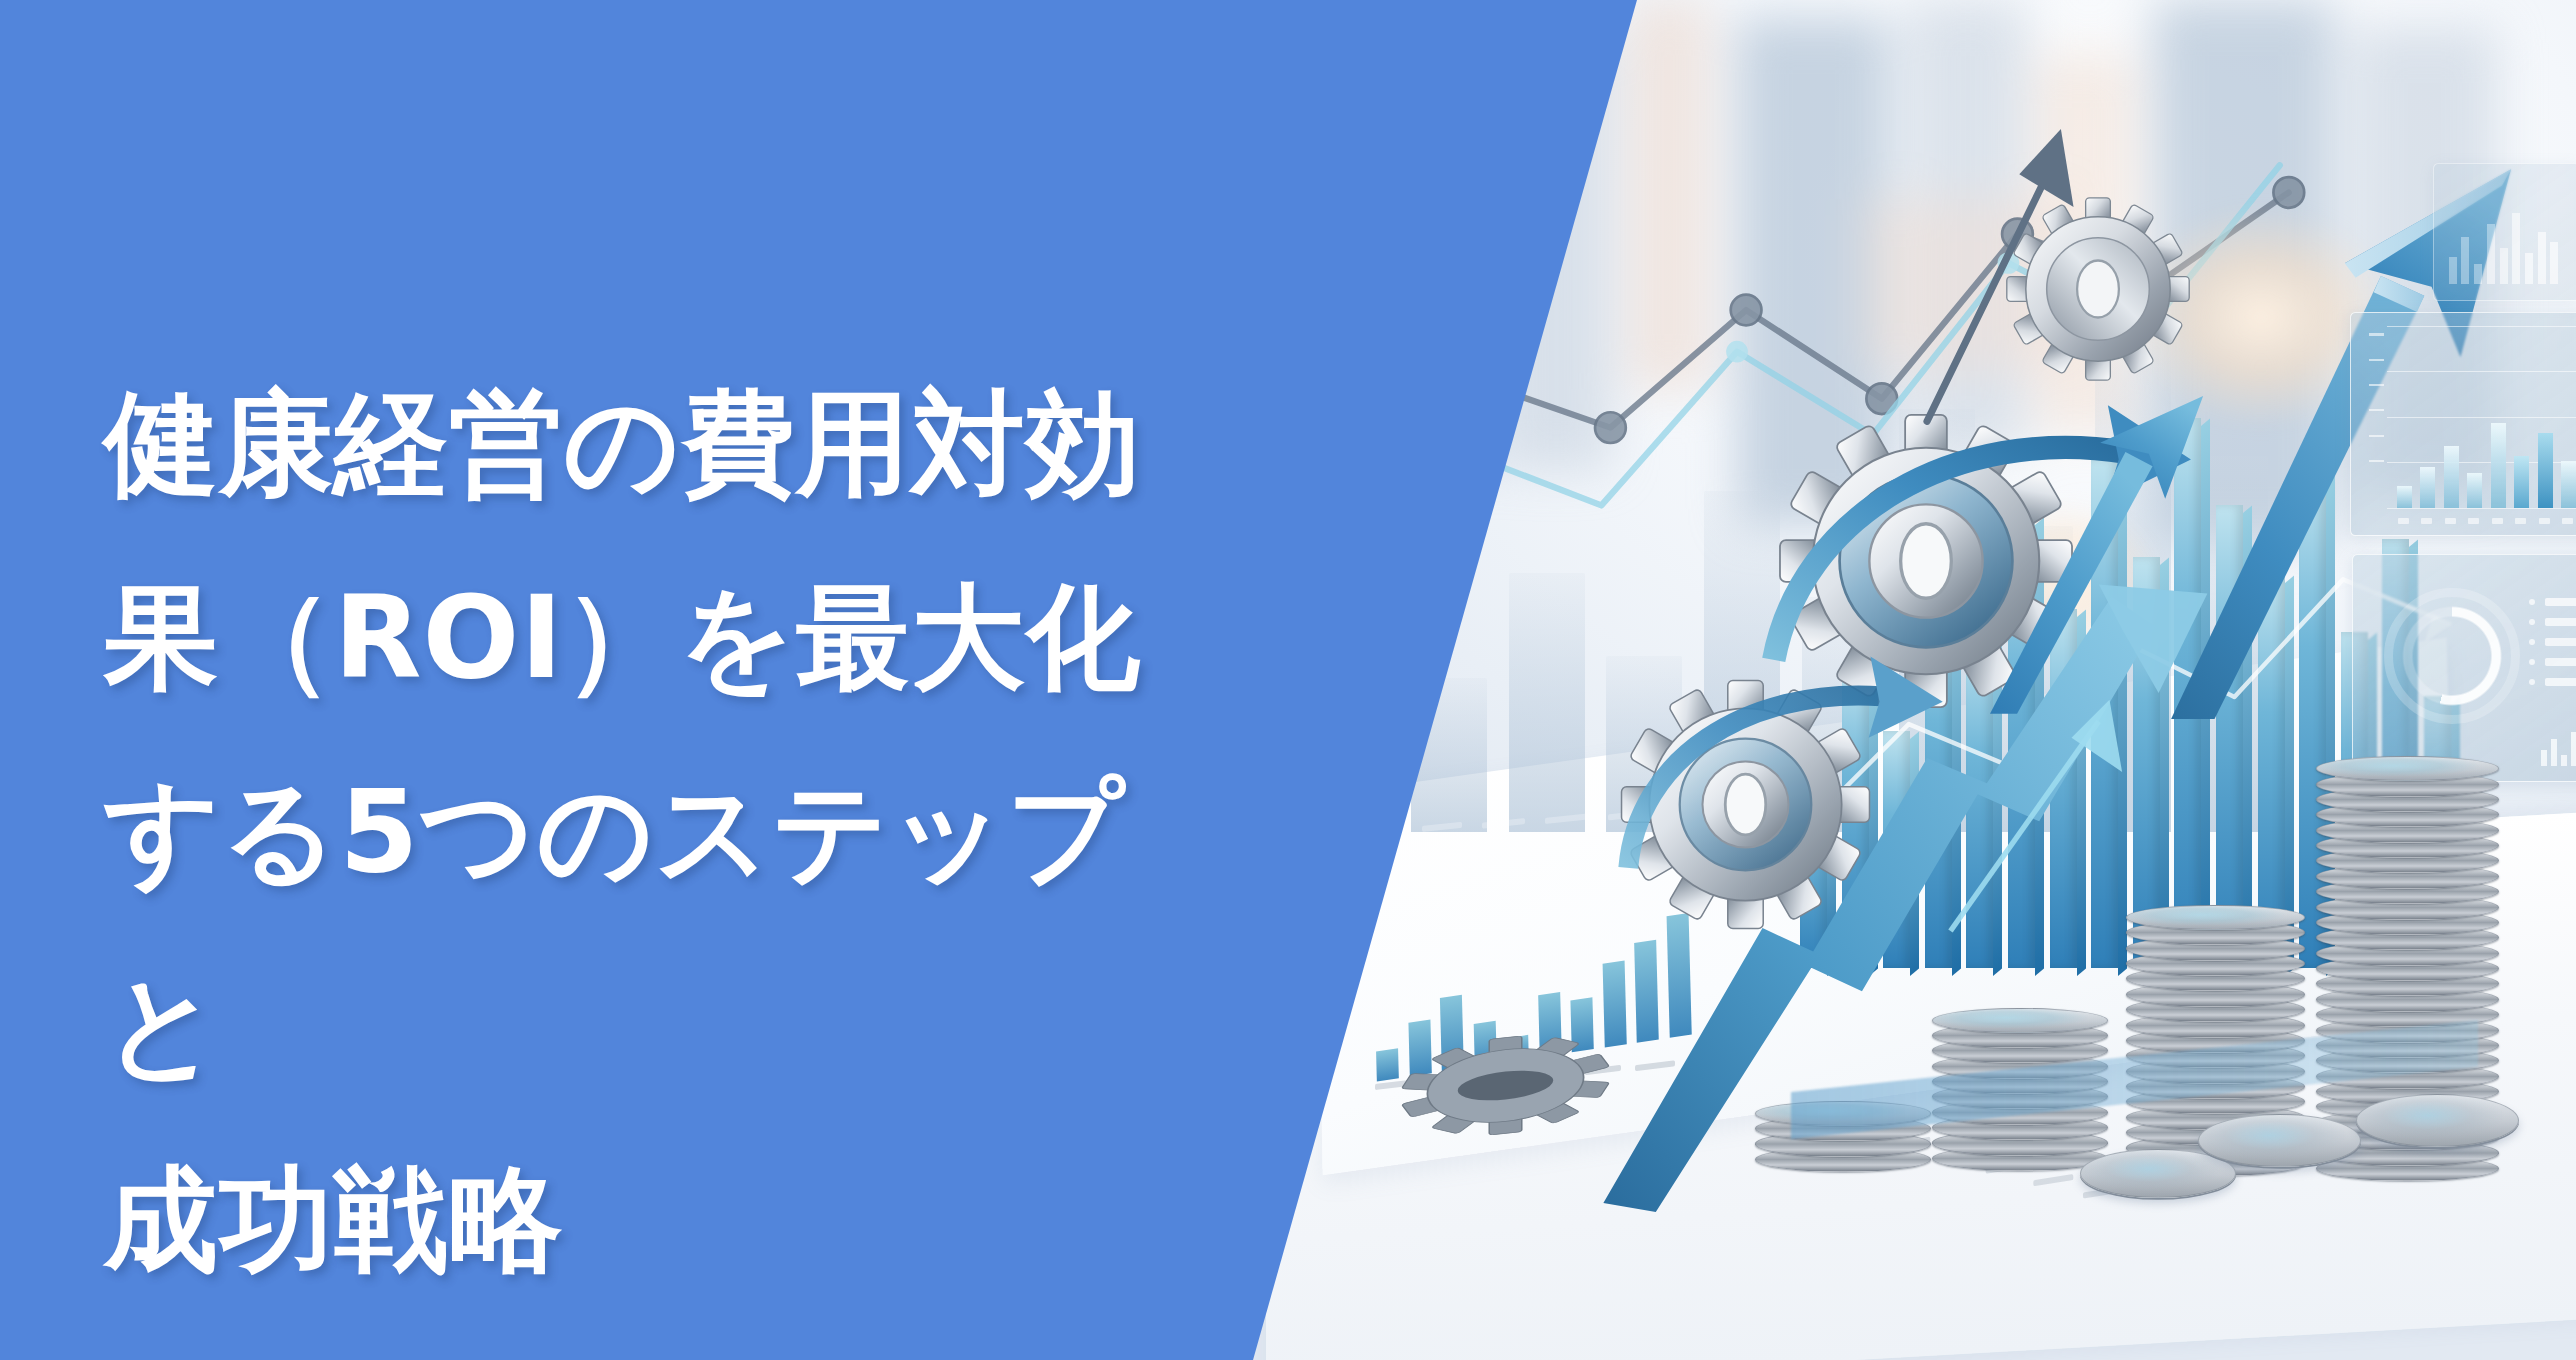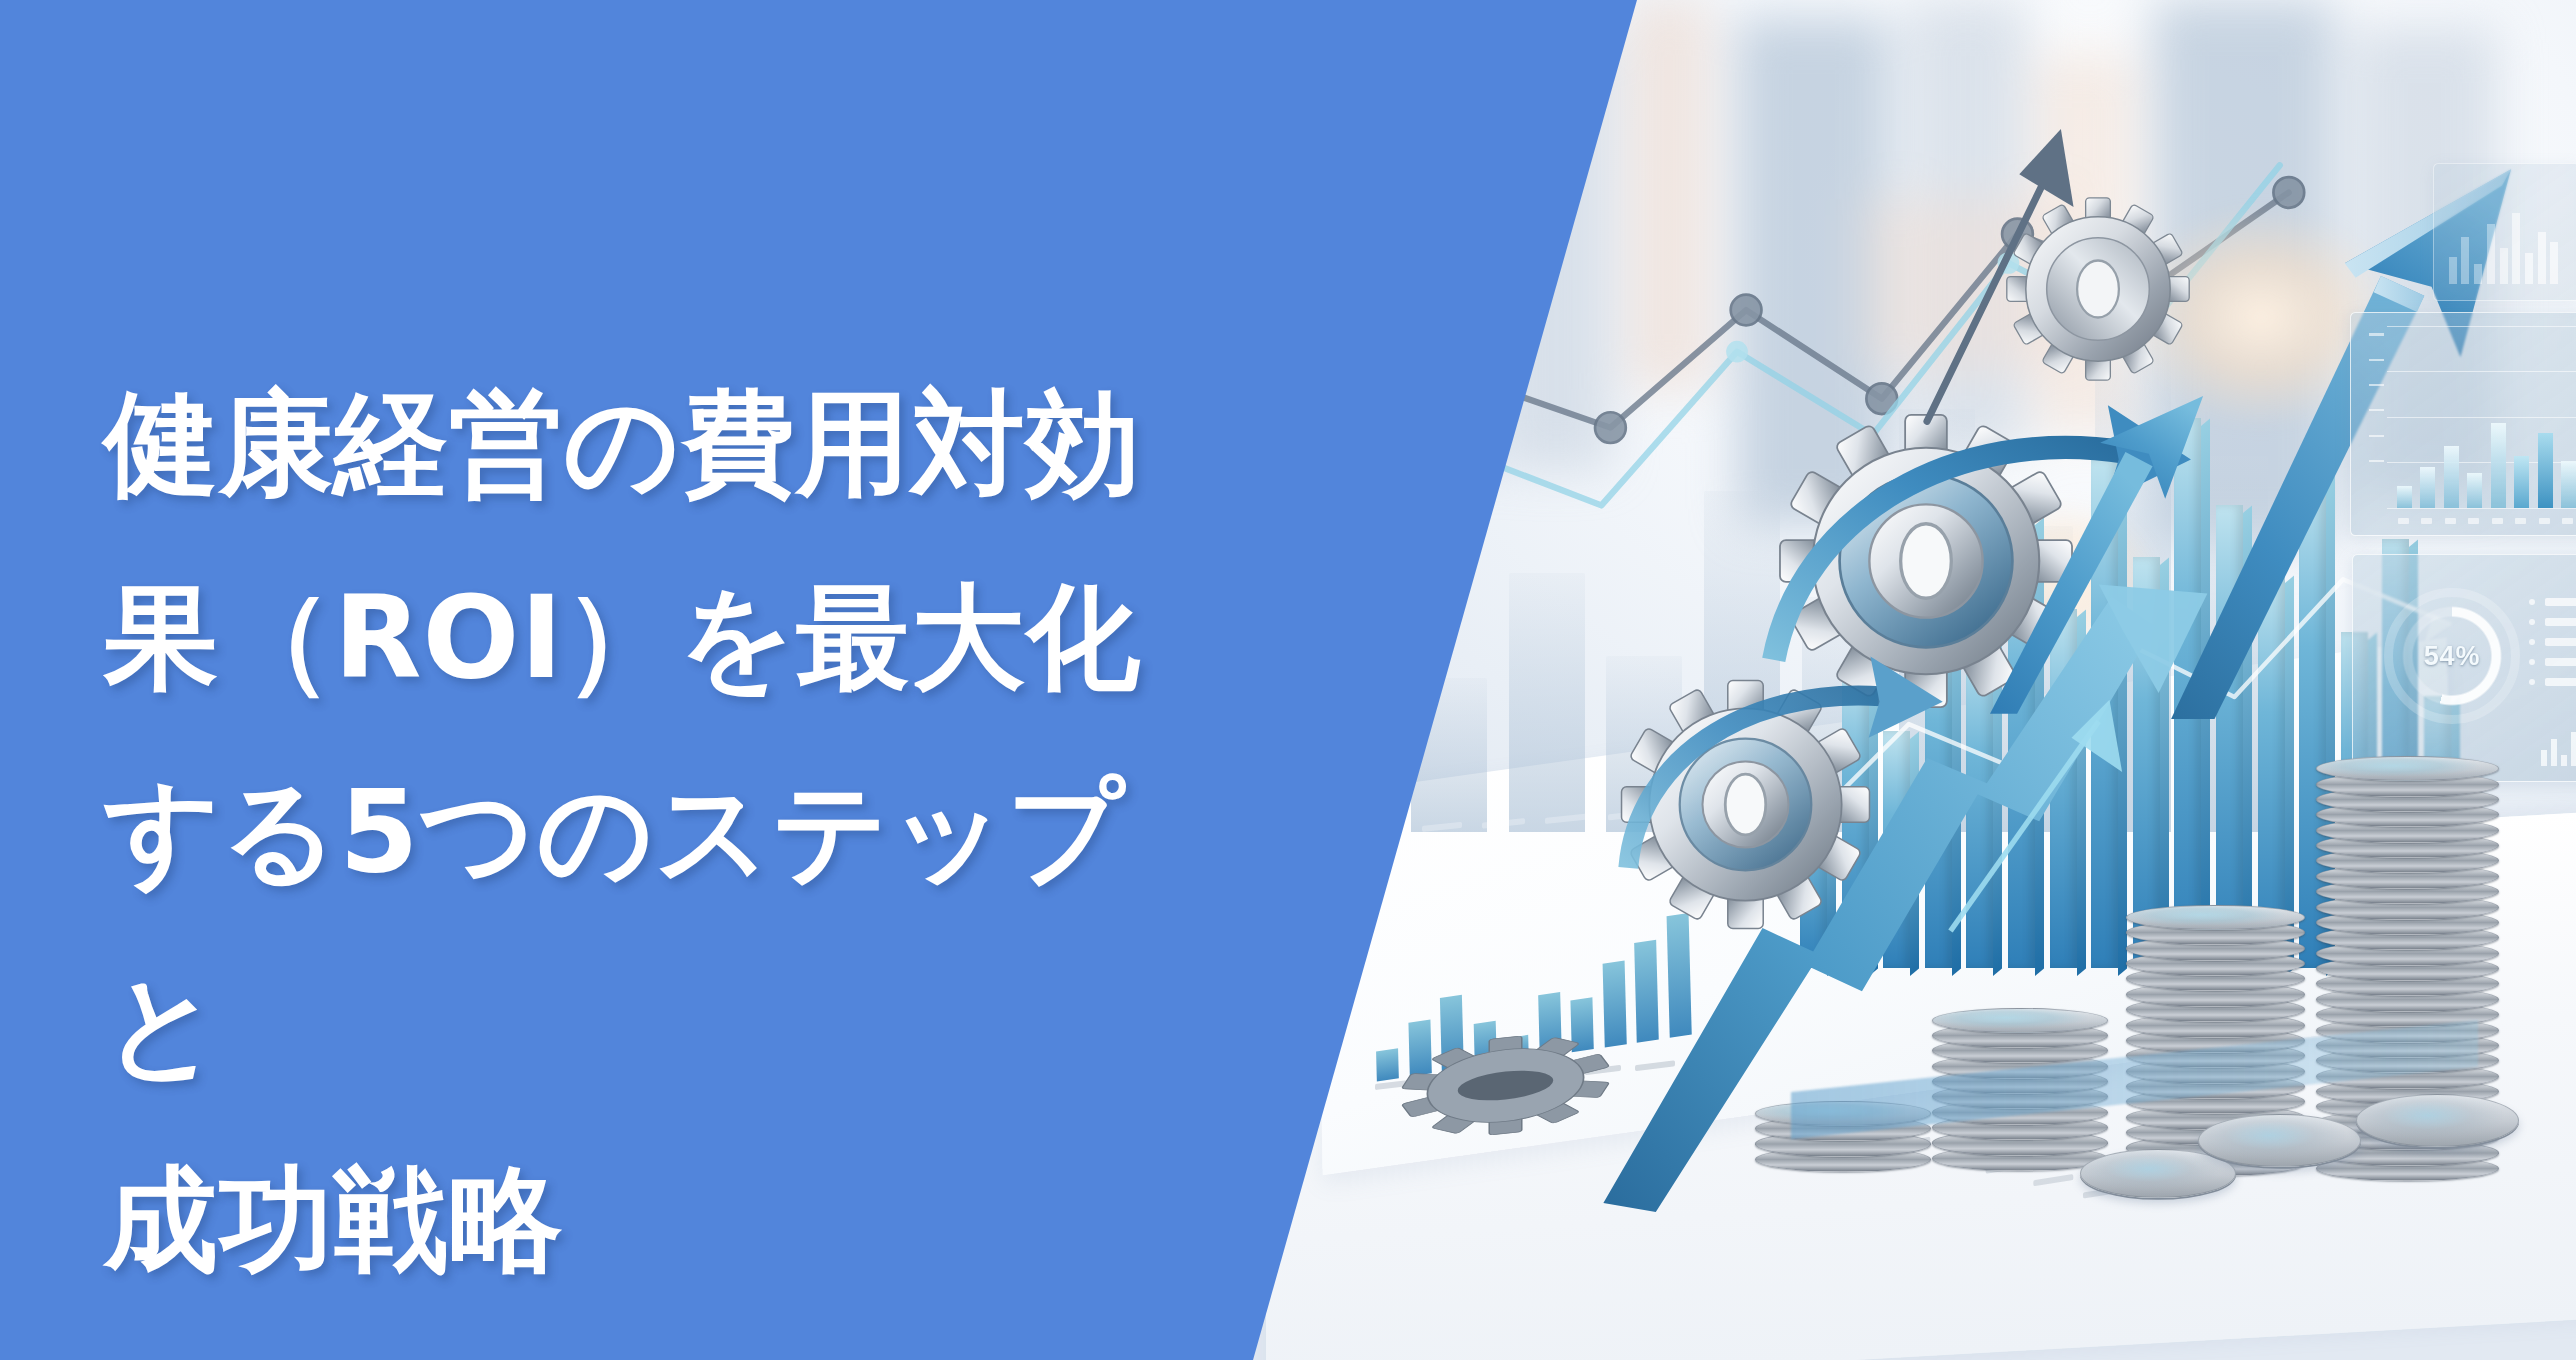"54%" div.gaugelabel { html: <div>54%</div> -> none }
